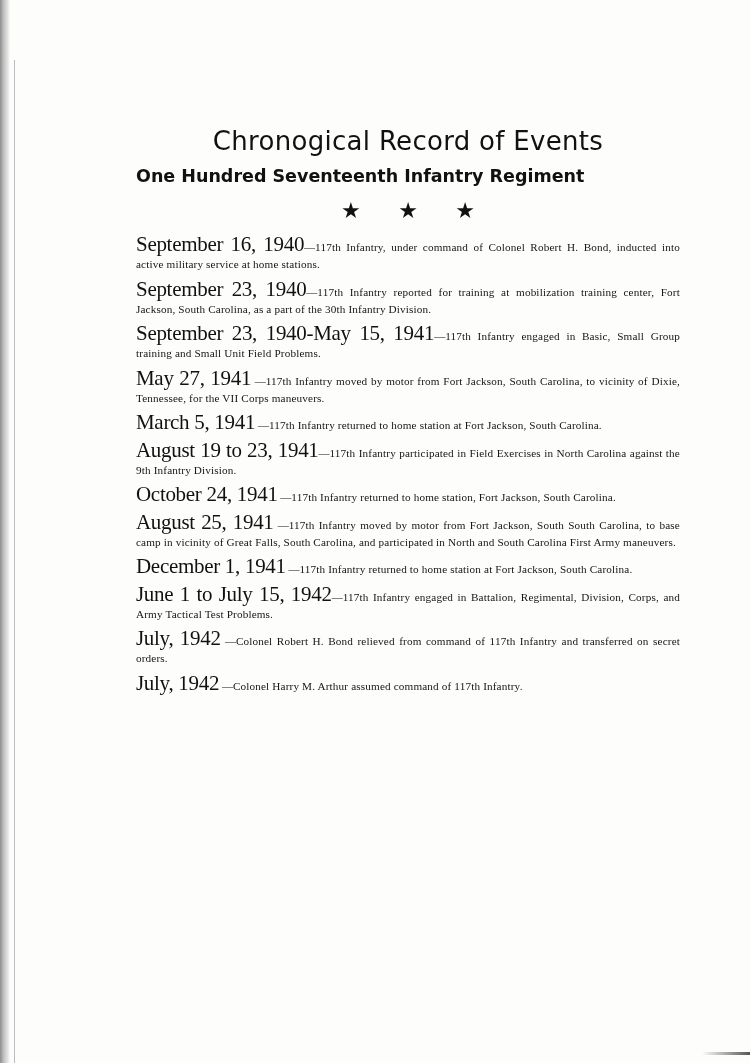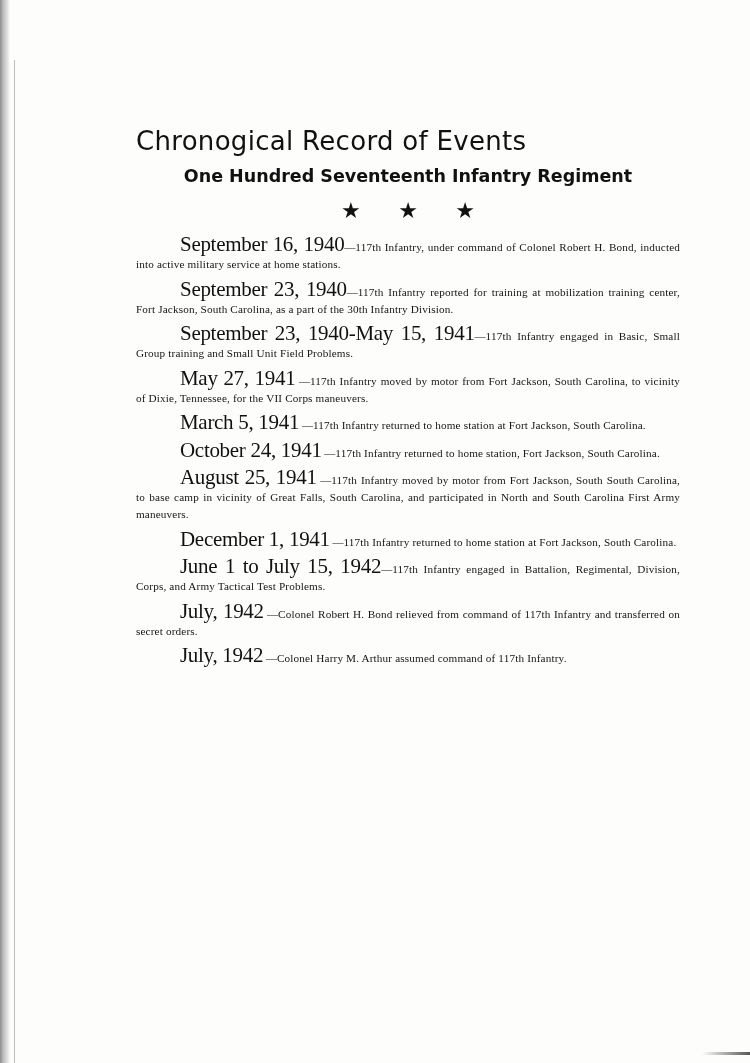"Chronogical Record of Events" .title { text-align: none -> center }
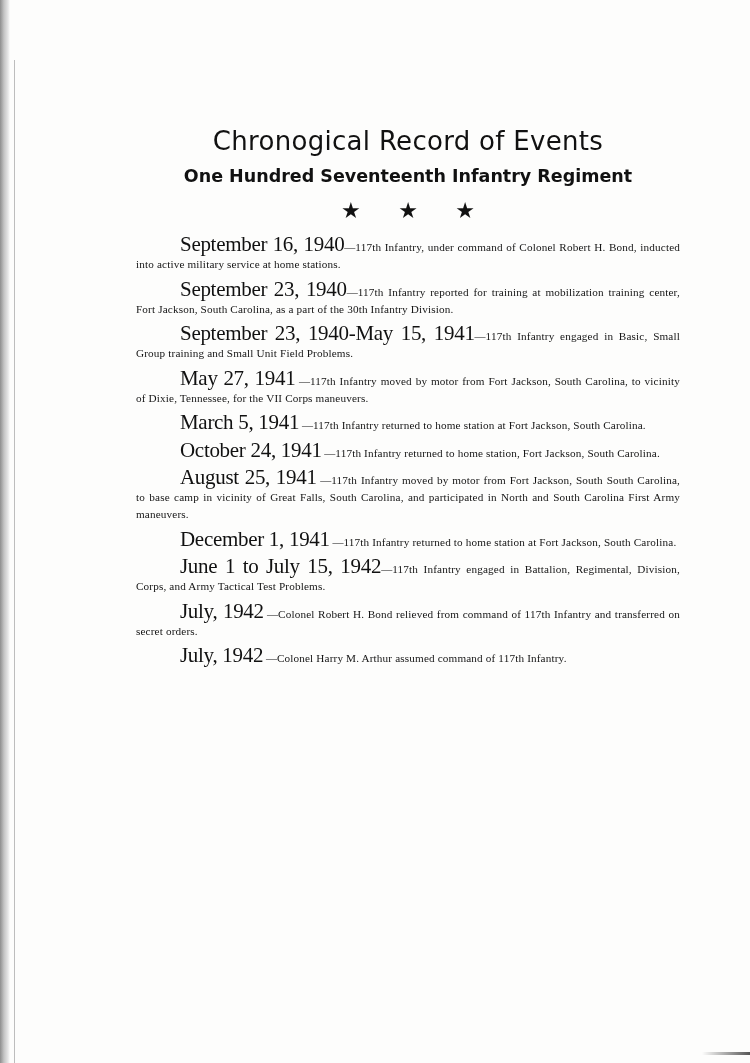"One Hundred Seventeenth Infantry" .subtitle { text-align: center -> left }
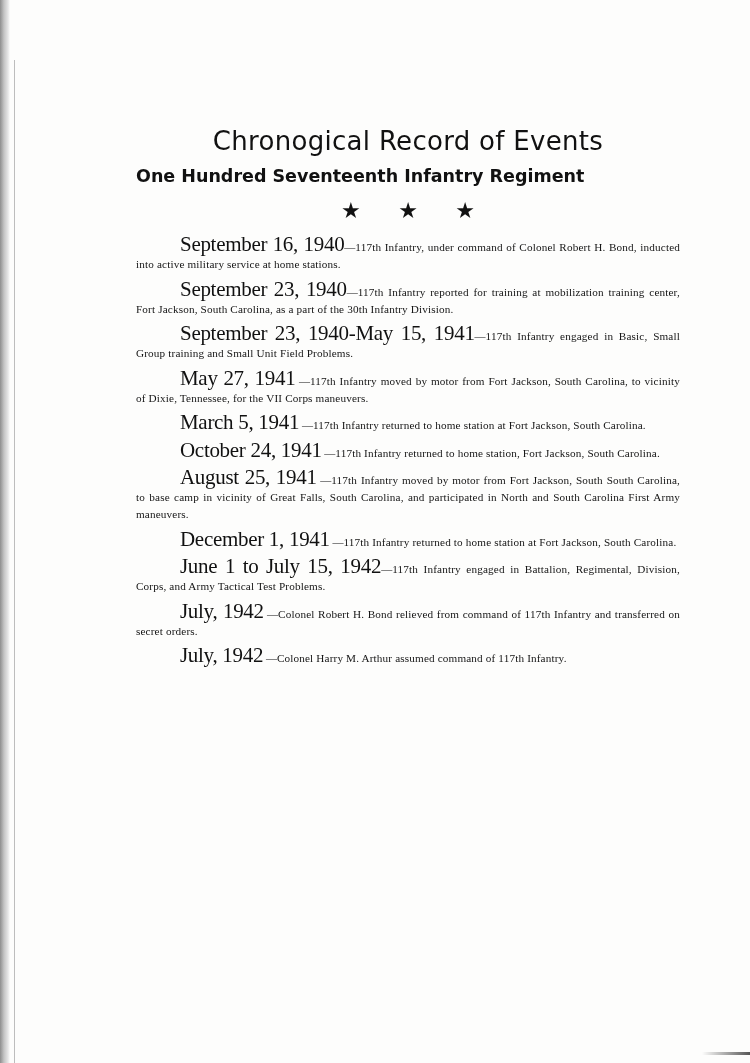"September 16, 1940" .date { margin-left: 44px -> none }
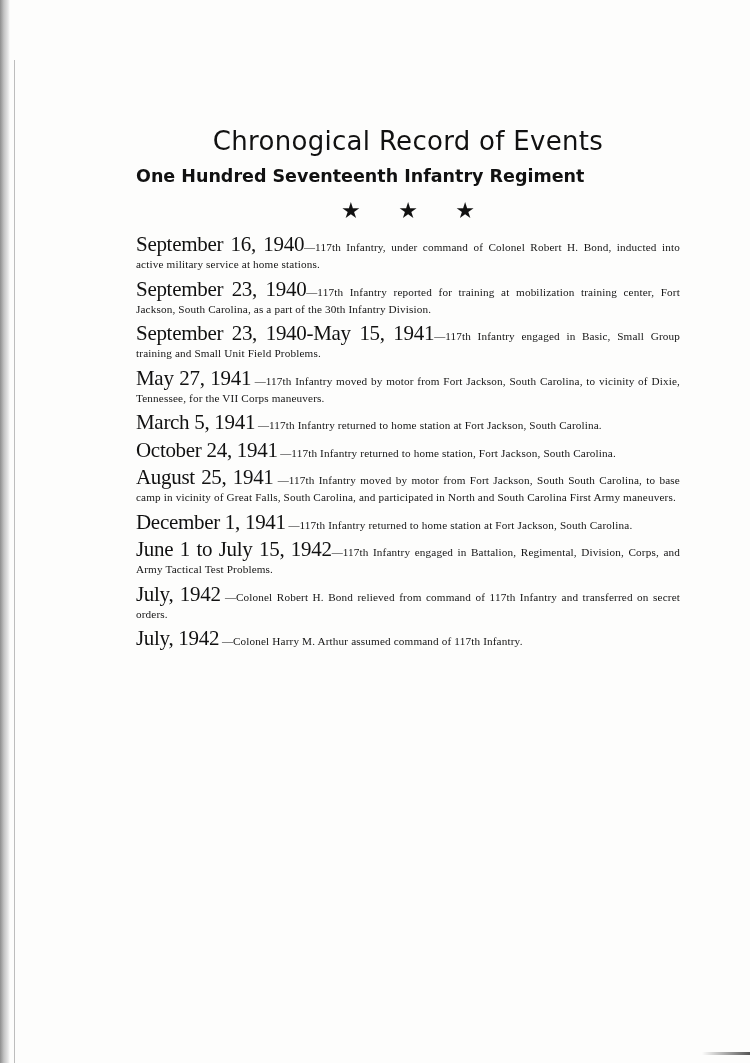"August 19 to 23, 1941—117th" p.entry { html: none -> <p><span>August 19 to 23, 1941</span><span>—</span><span>117th Infantry participated in Field Exercises in North Carolina against the 9th Infantry Division.</span></p> }
